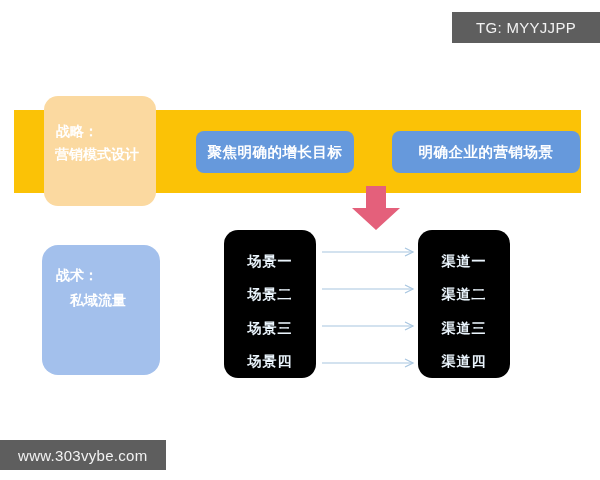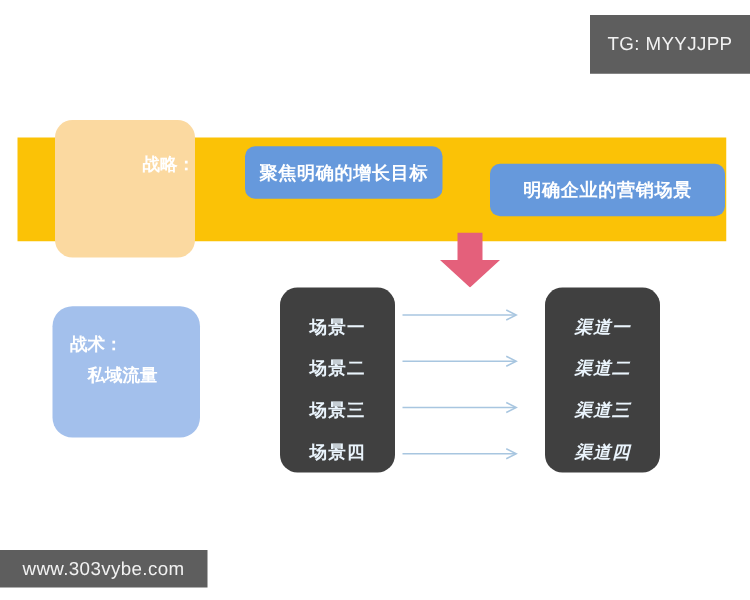"TG: MYYJJPP" #wm-top { height: 47px -> 31px; padding: 0 14px -> 0 24px }
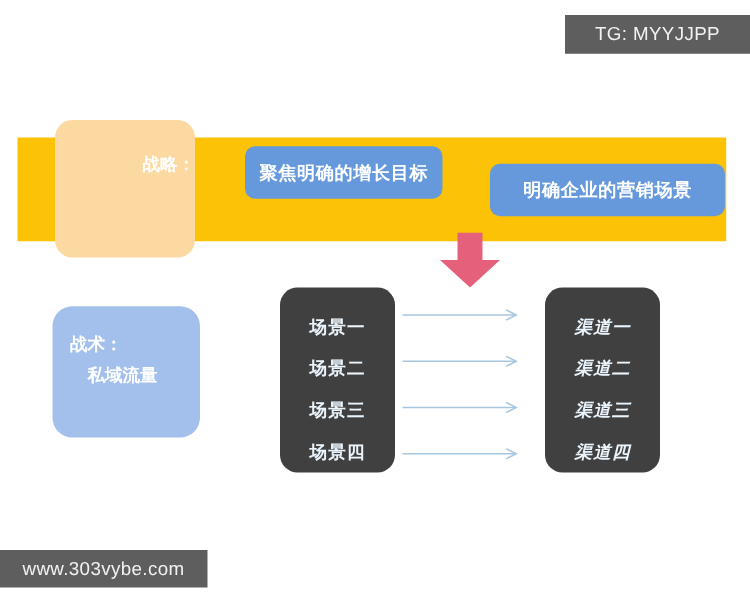"战略：" #strategy-card { text-align: right -> none }
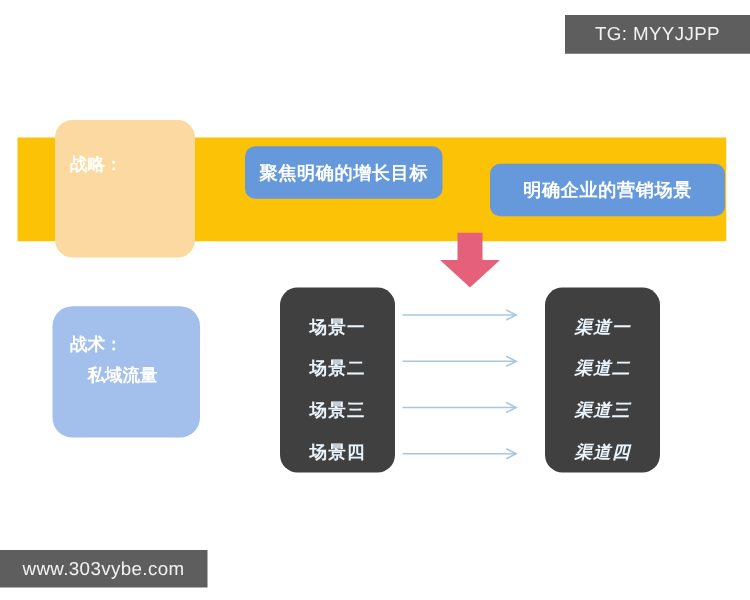"营销模式设计" div.l2 { html: none -> <div>营销模式设计</div> }
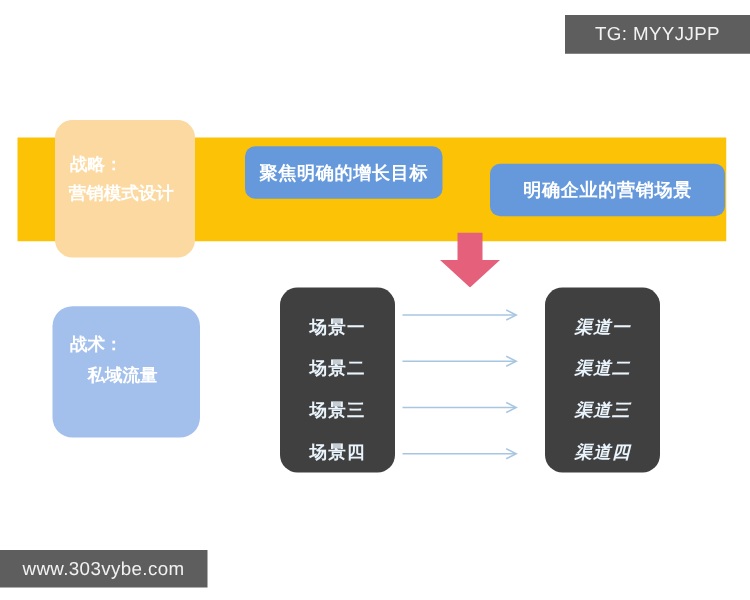"聚焦明确的增长目标" #pill-goal { top: 117px -> 131px }
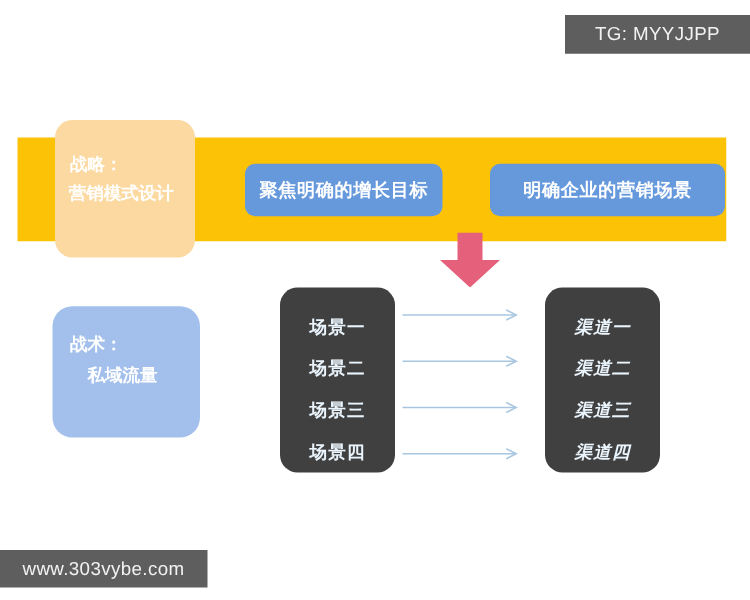"场景一" .col { background: #404040 -> #000000 }
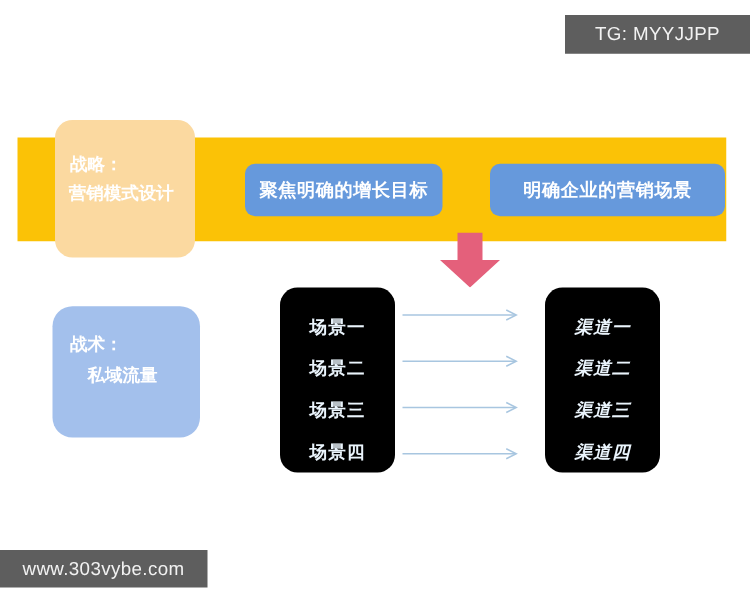"渠道一" #col-channels { font-style: italic -> none; left: 436px -> 418px }
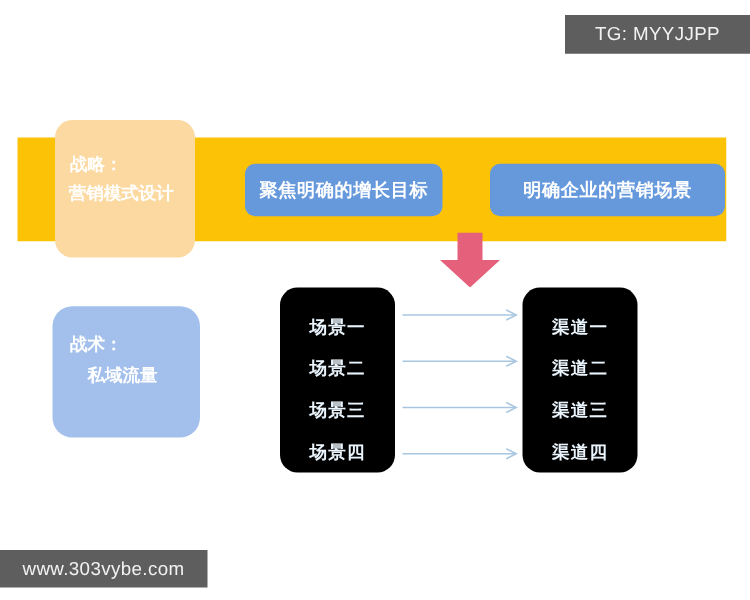"战术：" #tactics-card { height: 105px -> 130px }
